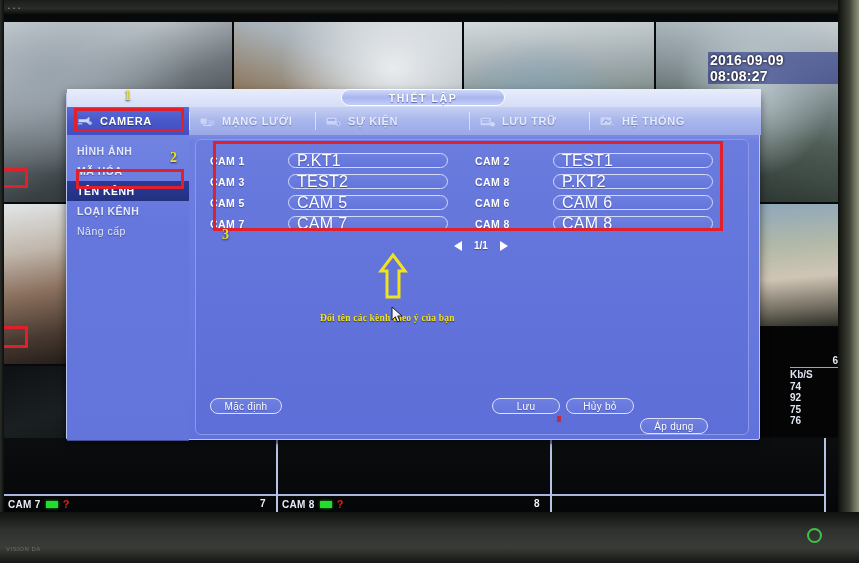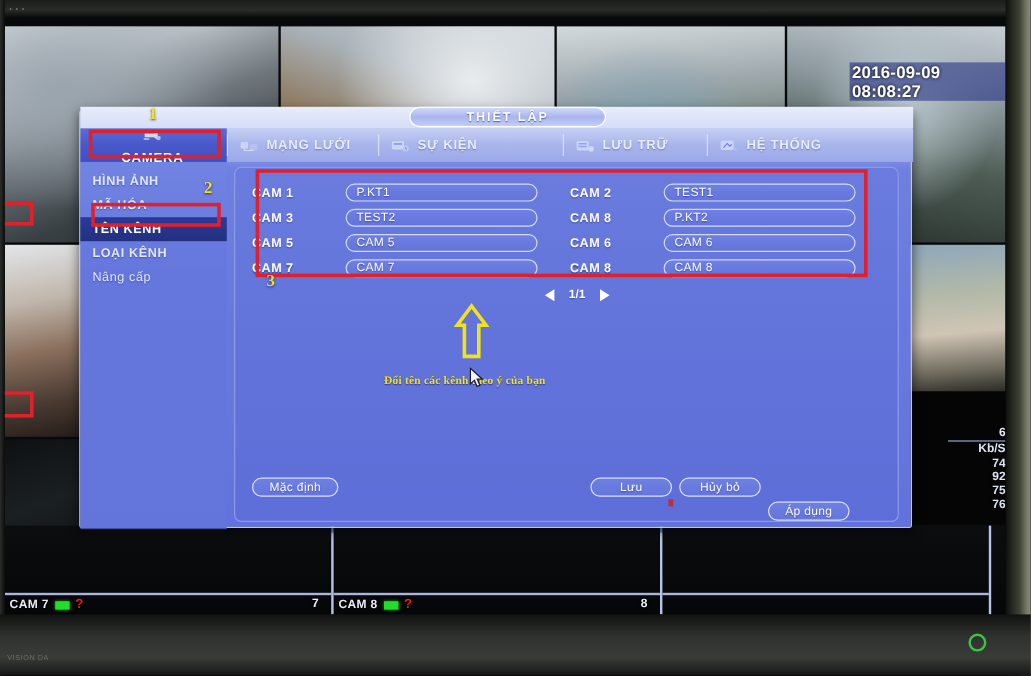"CAMERA" .tab.sel { flex-direction: column -> none }
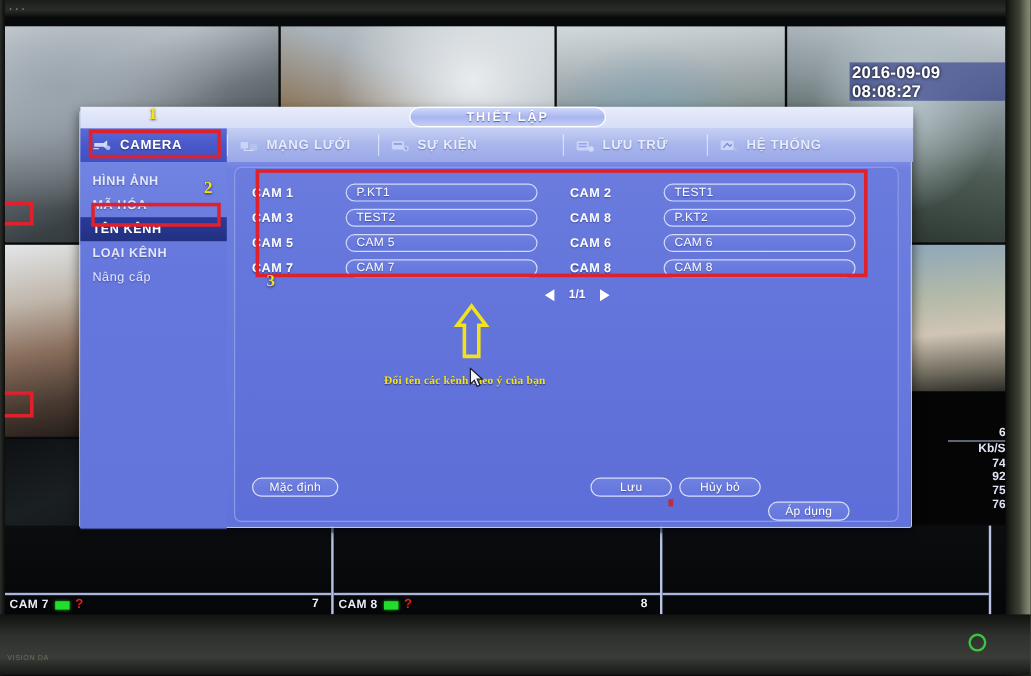"P.KT1" .ginput { font-size: 10px -> 16px }
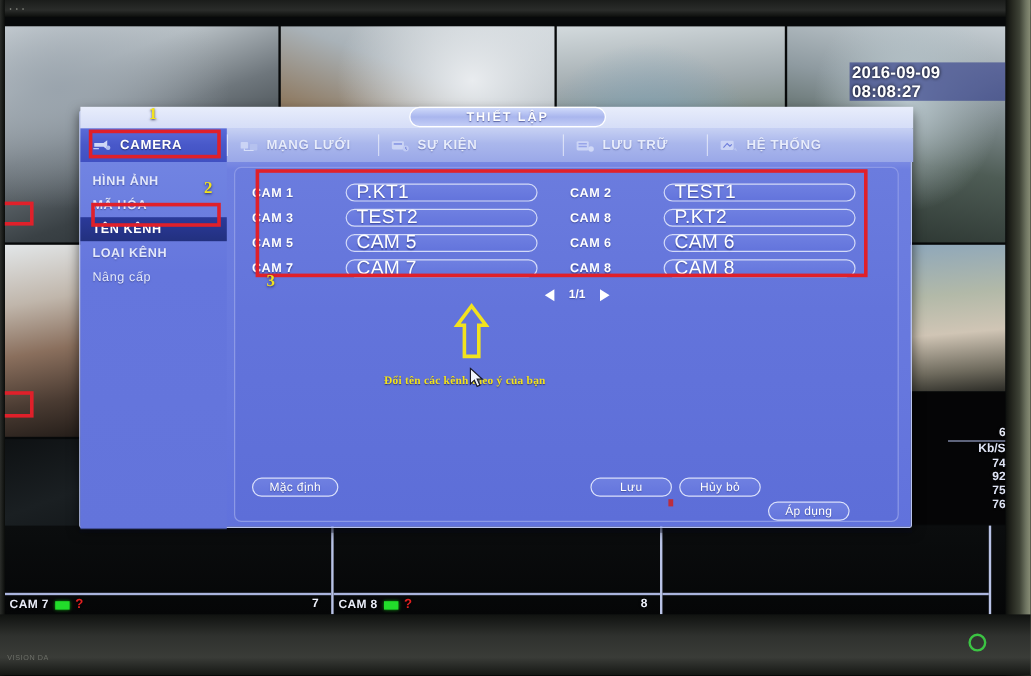"Kb/S" .kbs { text-align: right -> none }
